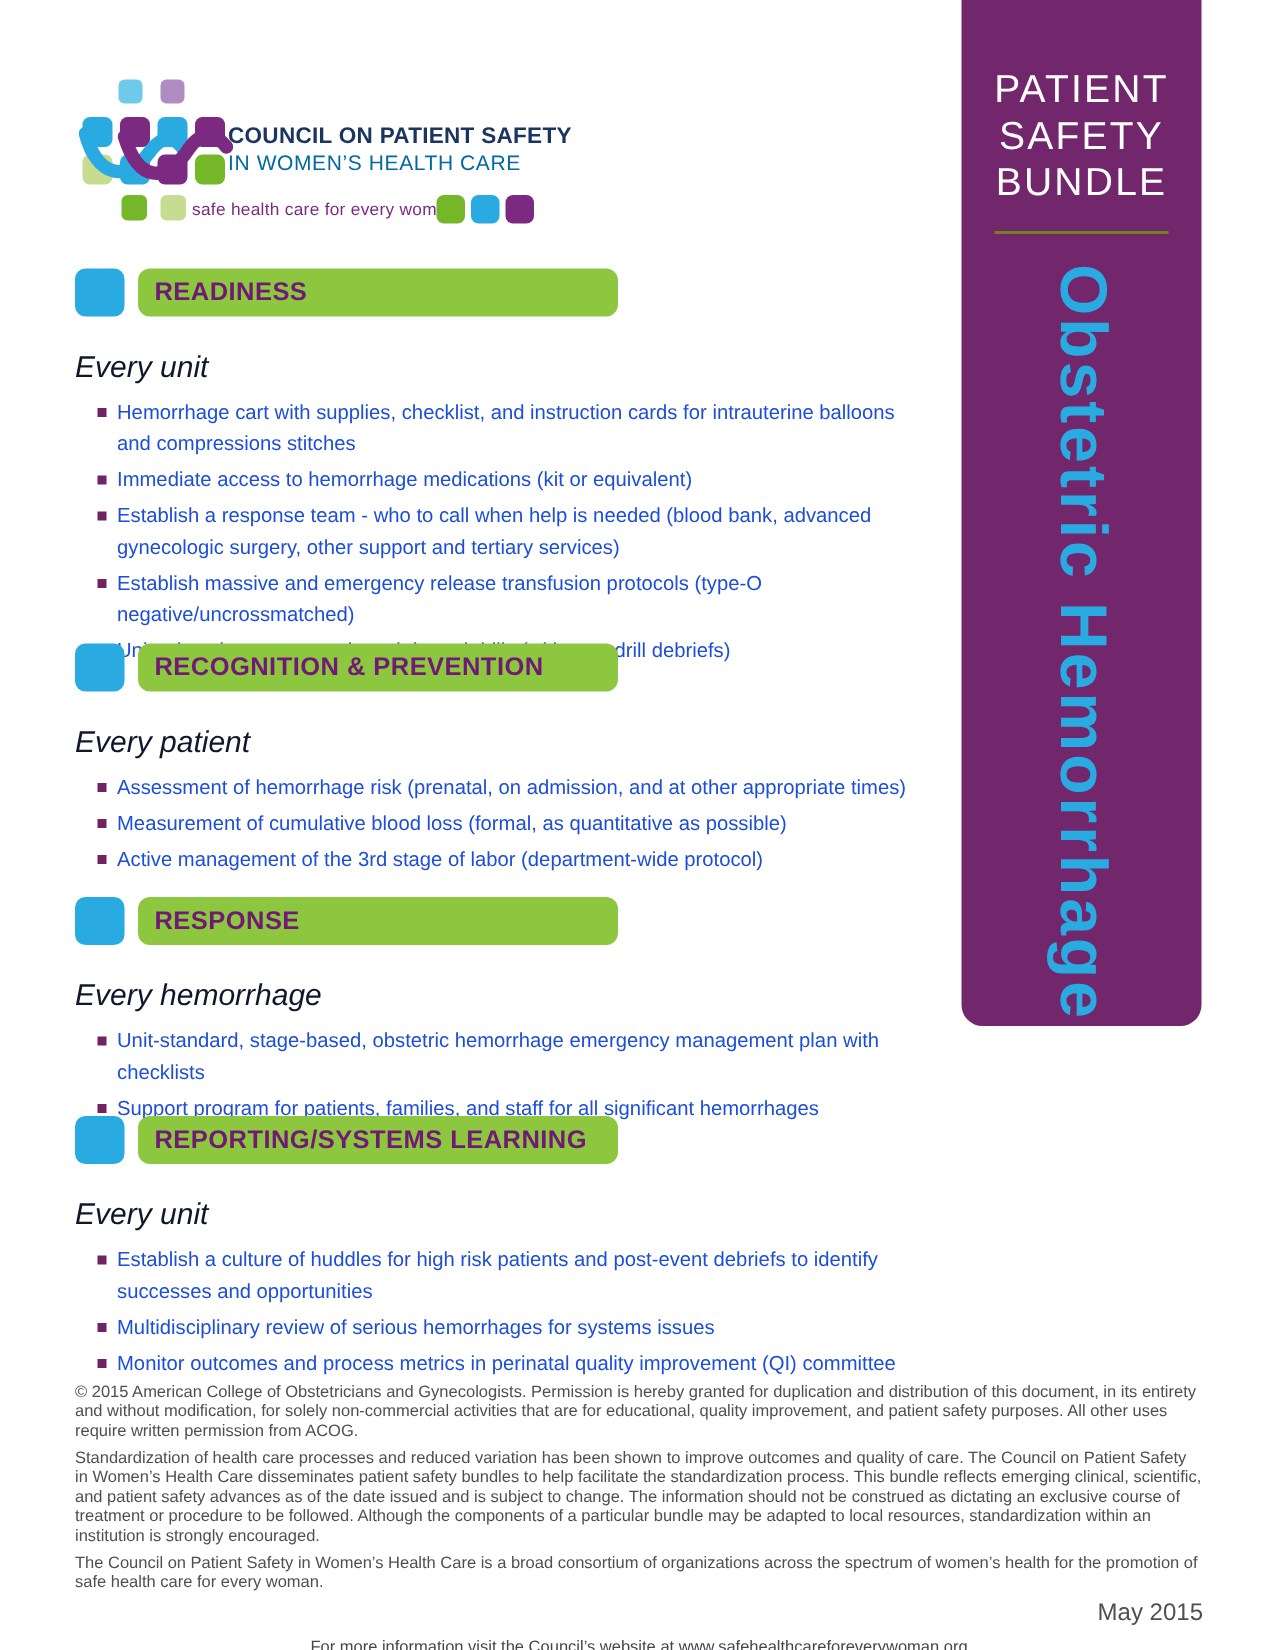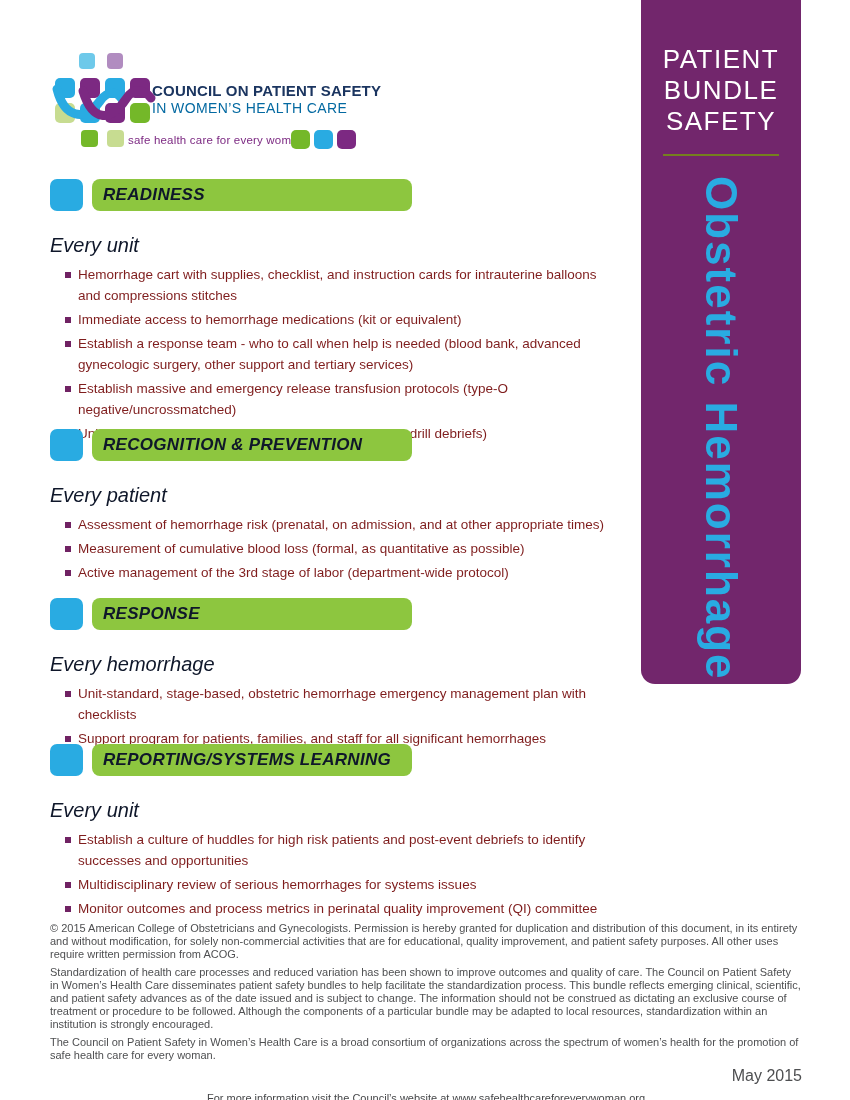"BUNDLE" div { order: before "SAFETY" -> after "SAFETY" }
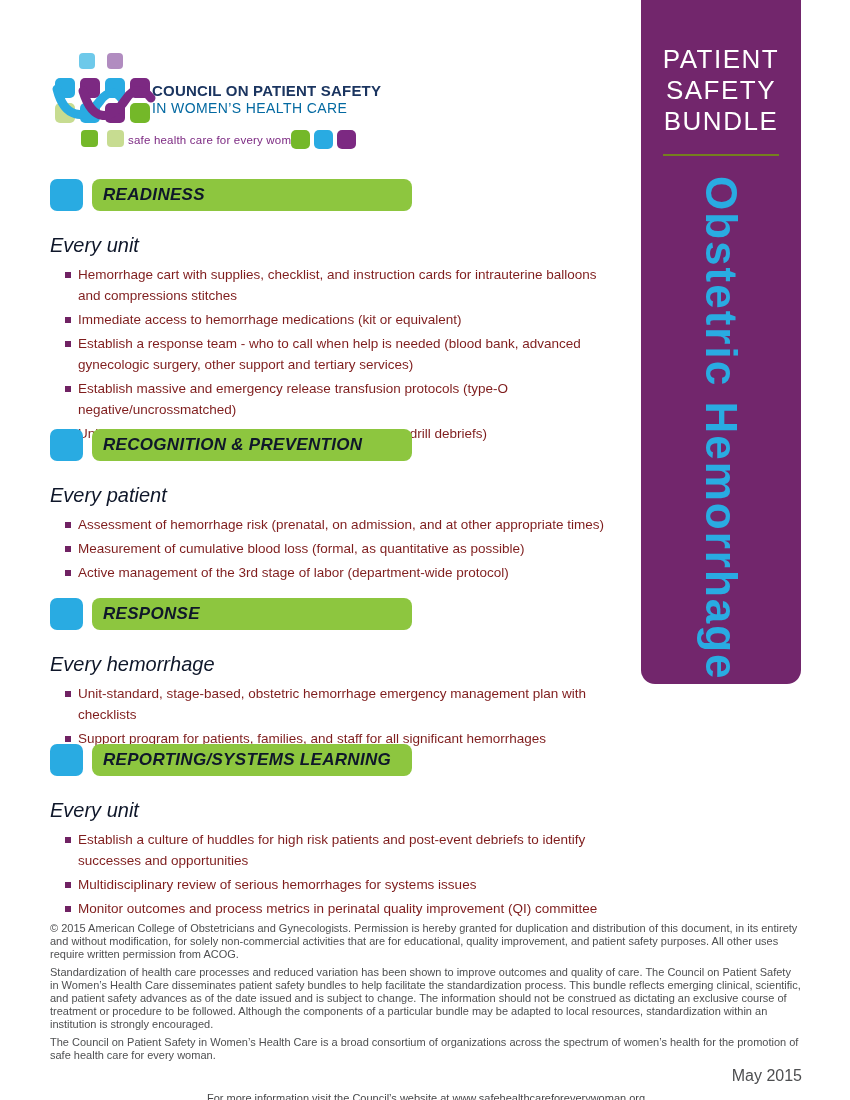"READINESS" .bar { color: #0f172a -> #701a75; font-style: italic -> none }
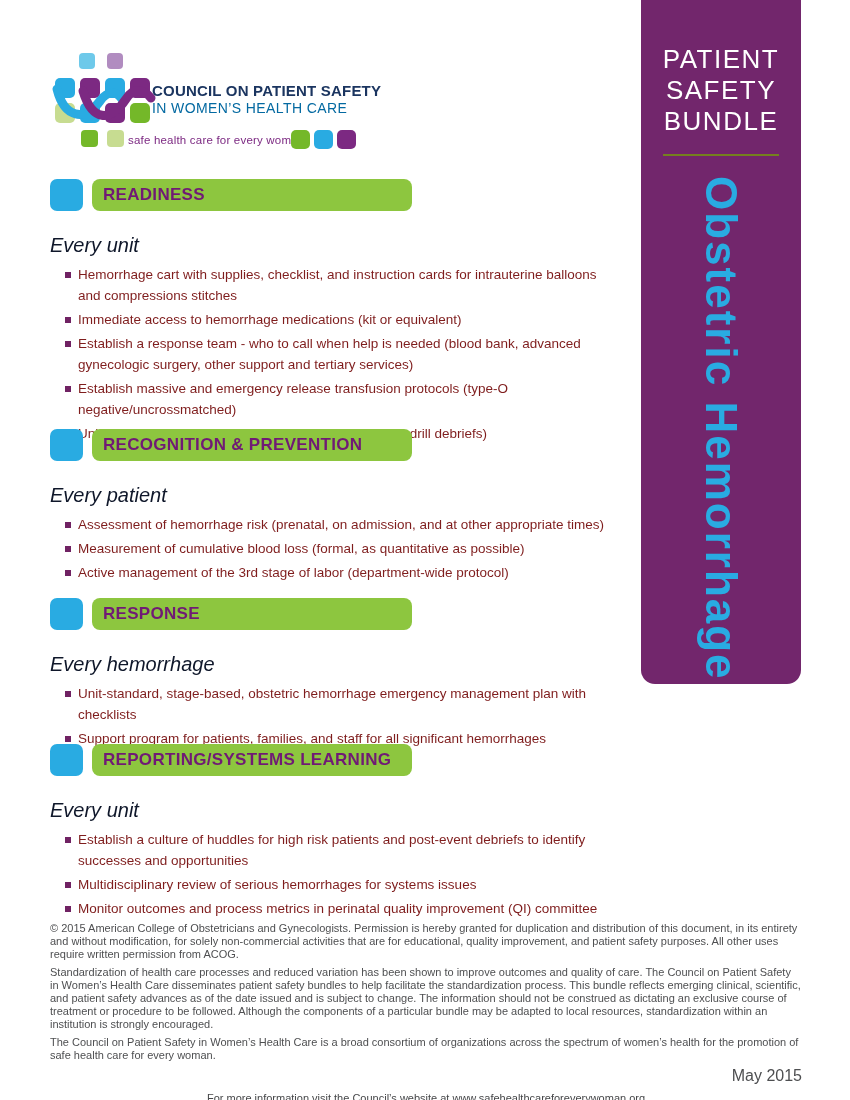"Hemorrhage cart with supplies," .sec li { color: #7f1d1d -> #1d4ed8 }
